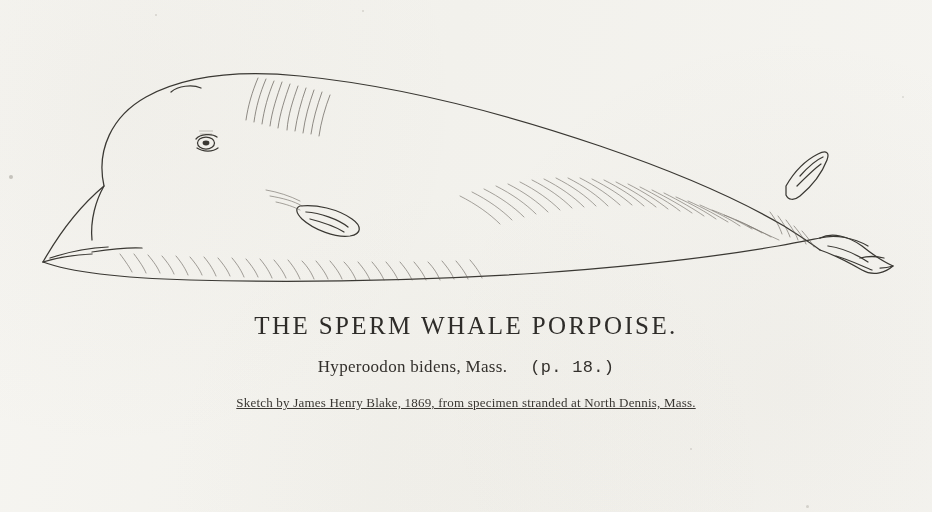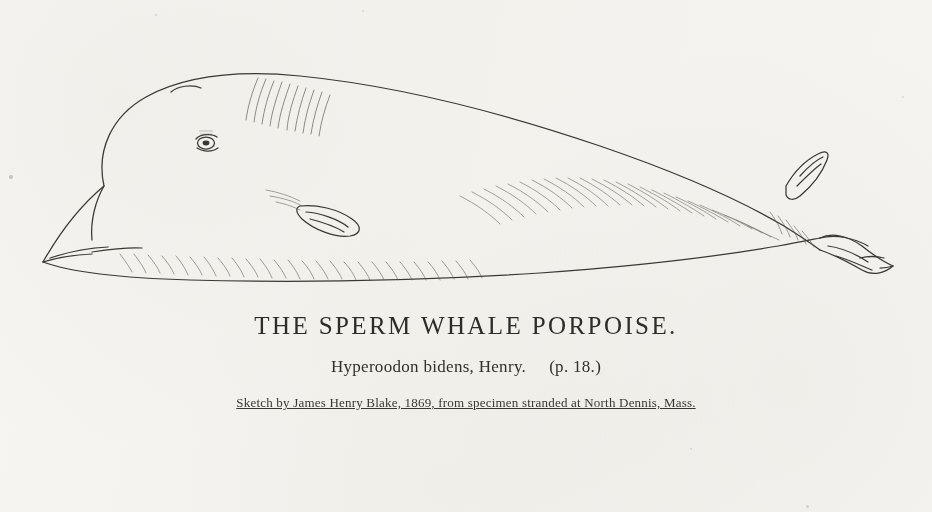"Hyperoodon bidens, Henry." span { text: Henry -> Mass }
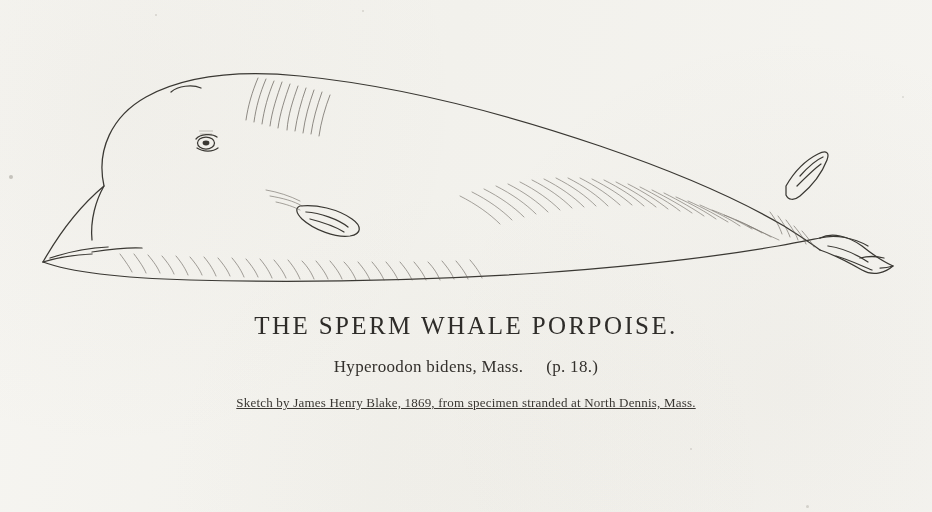"(p. 18.)" .cap-sub .page-ref { font-family: none -> Liberation Mono, monospace }
